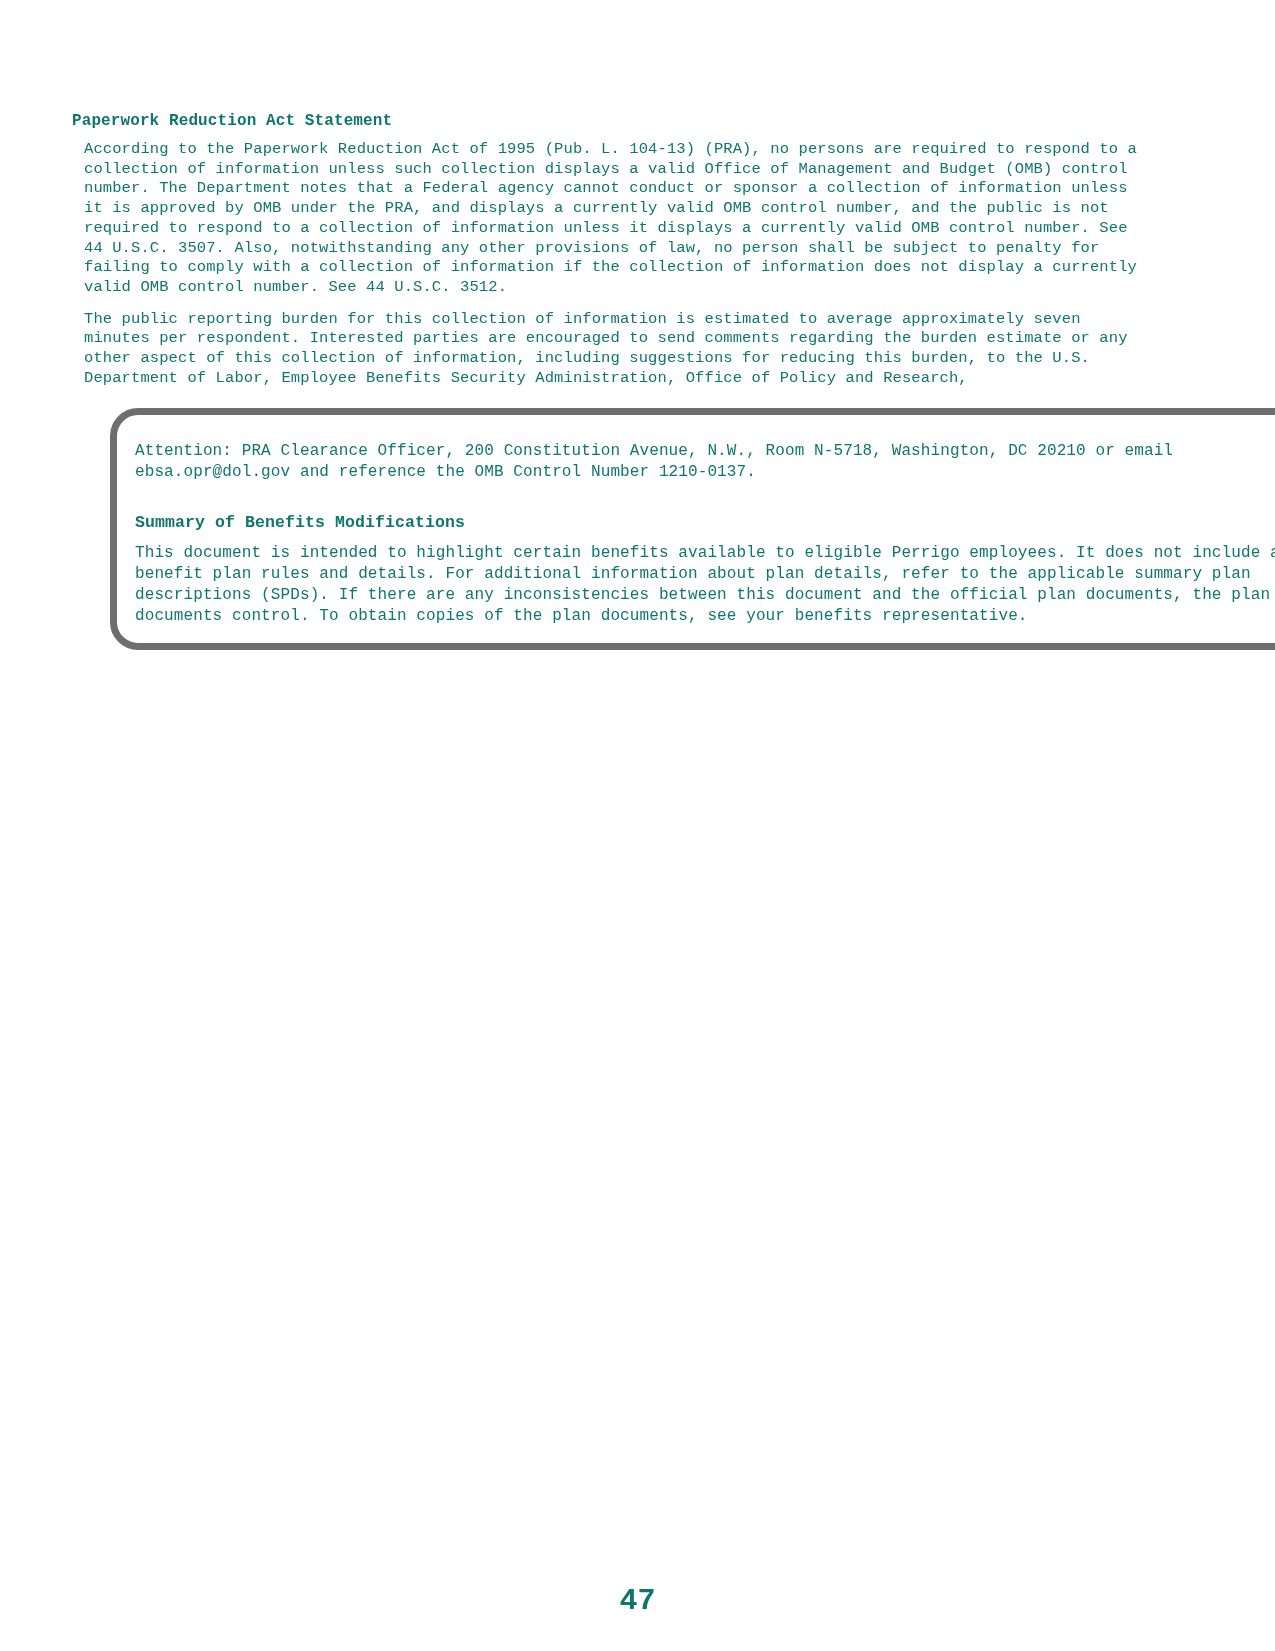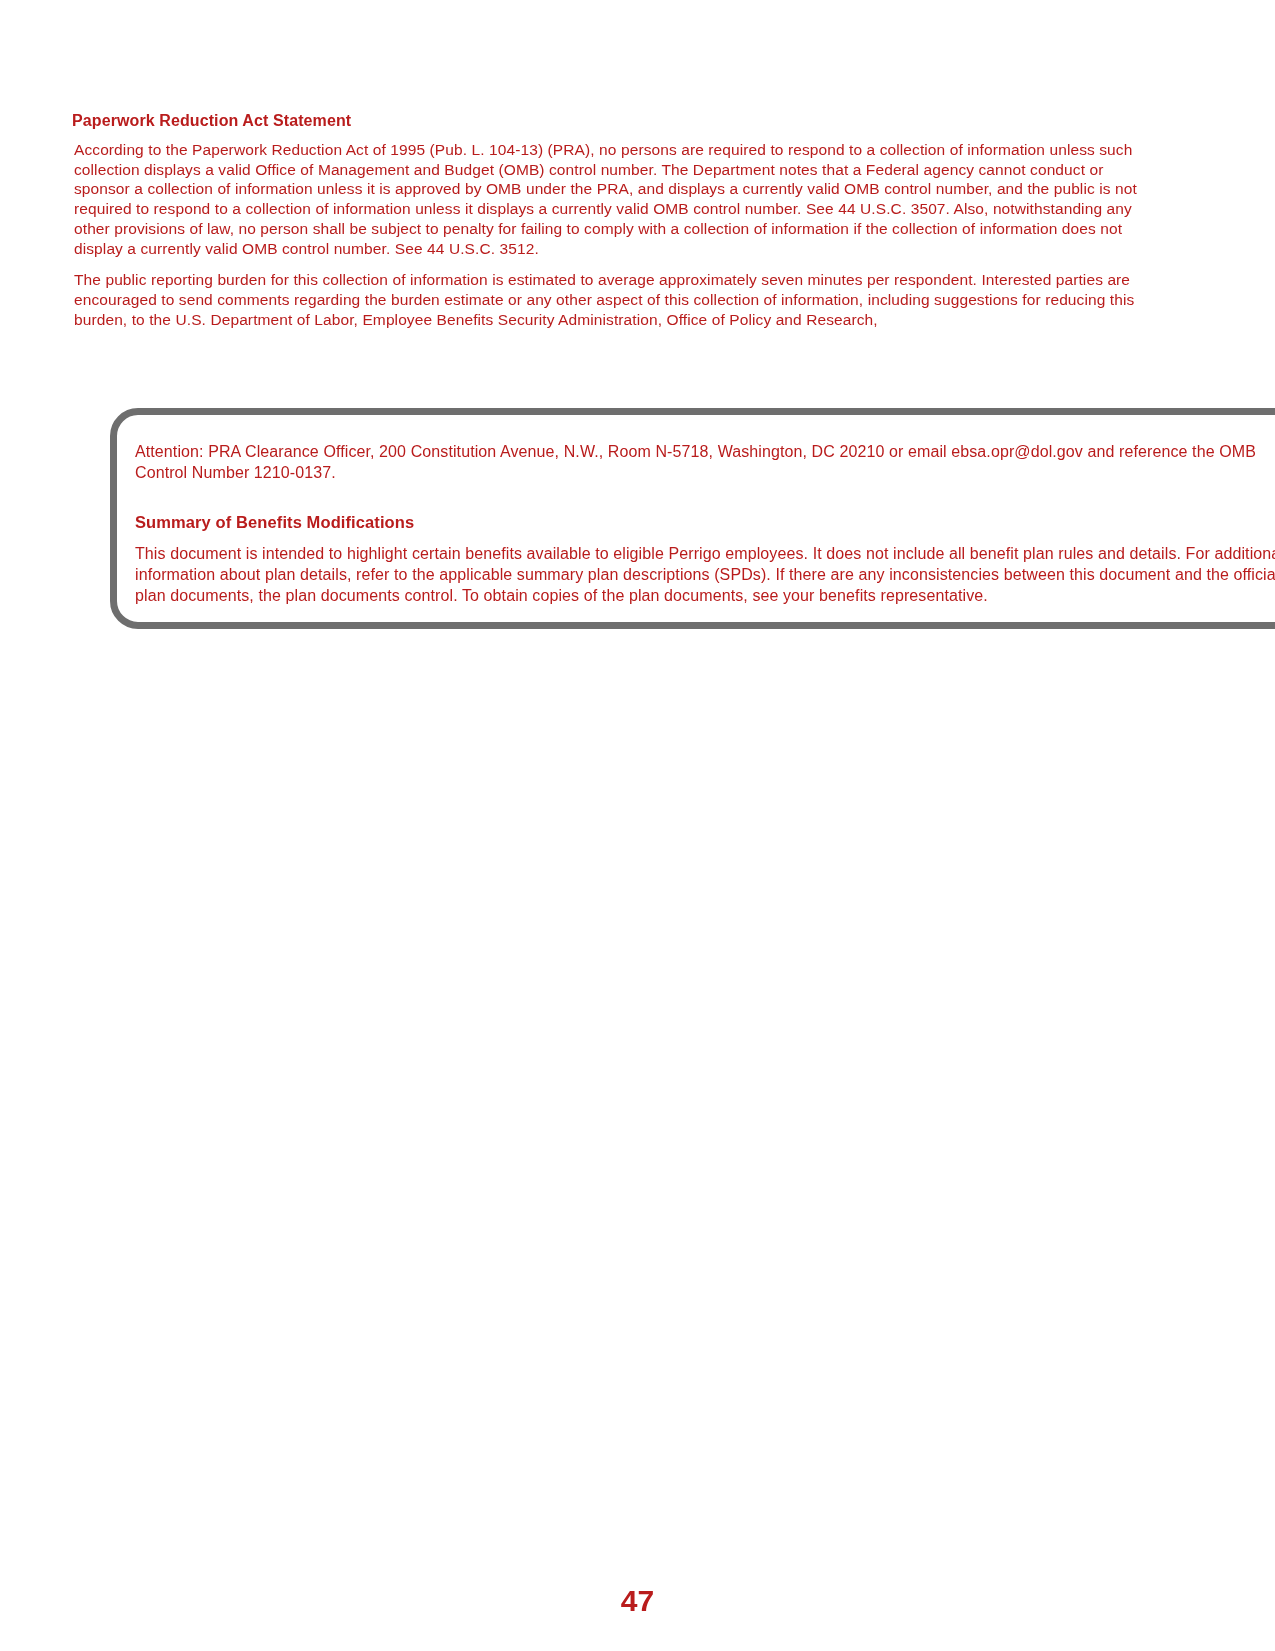"Paperwork Reduction Act Statement" .page { color: #b91c1c -> #0f766e; font-family: Liberation Sans, sans-serif -> Liberation Mono, monospace }
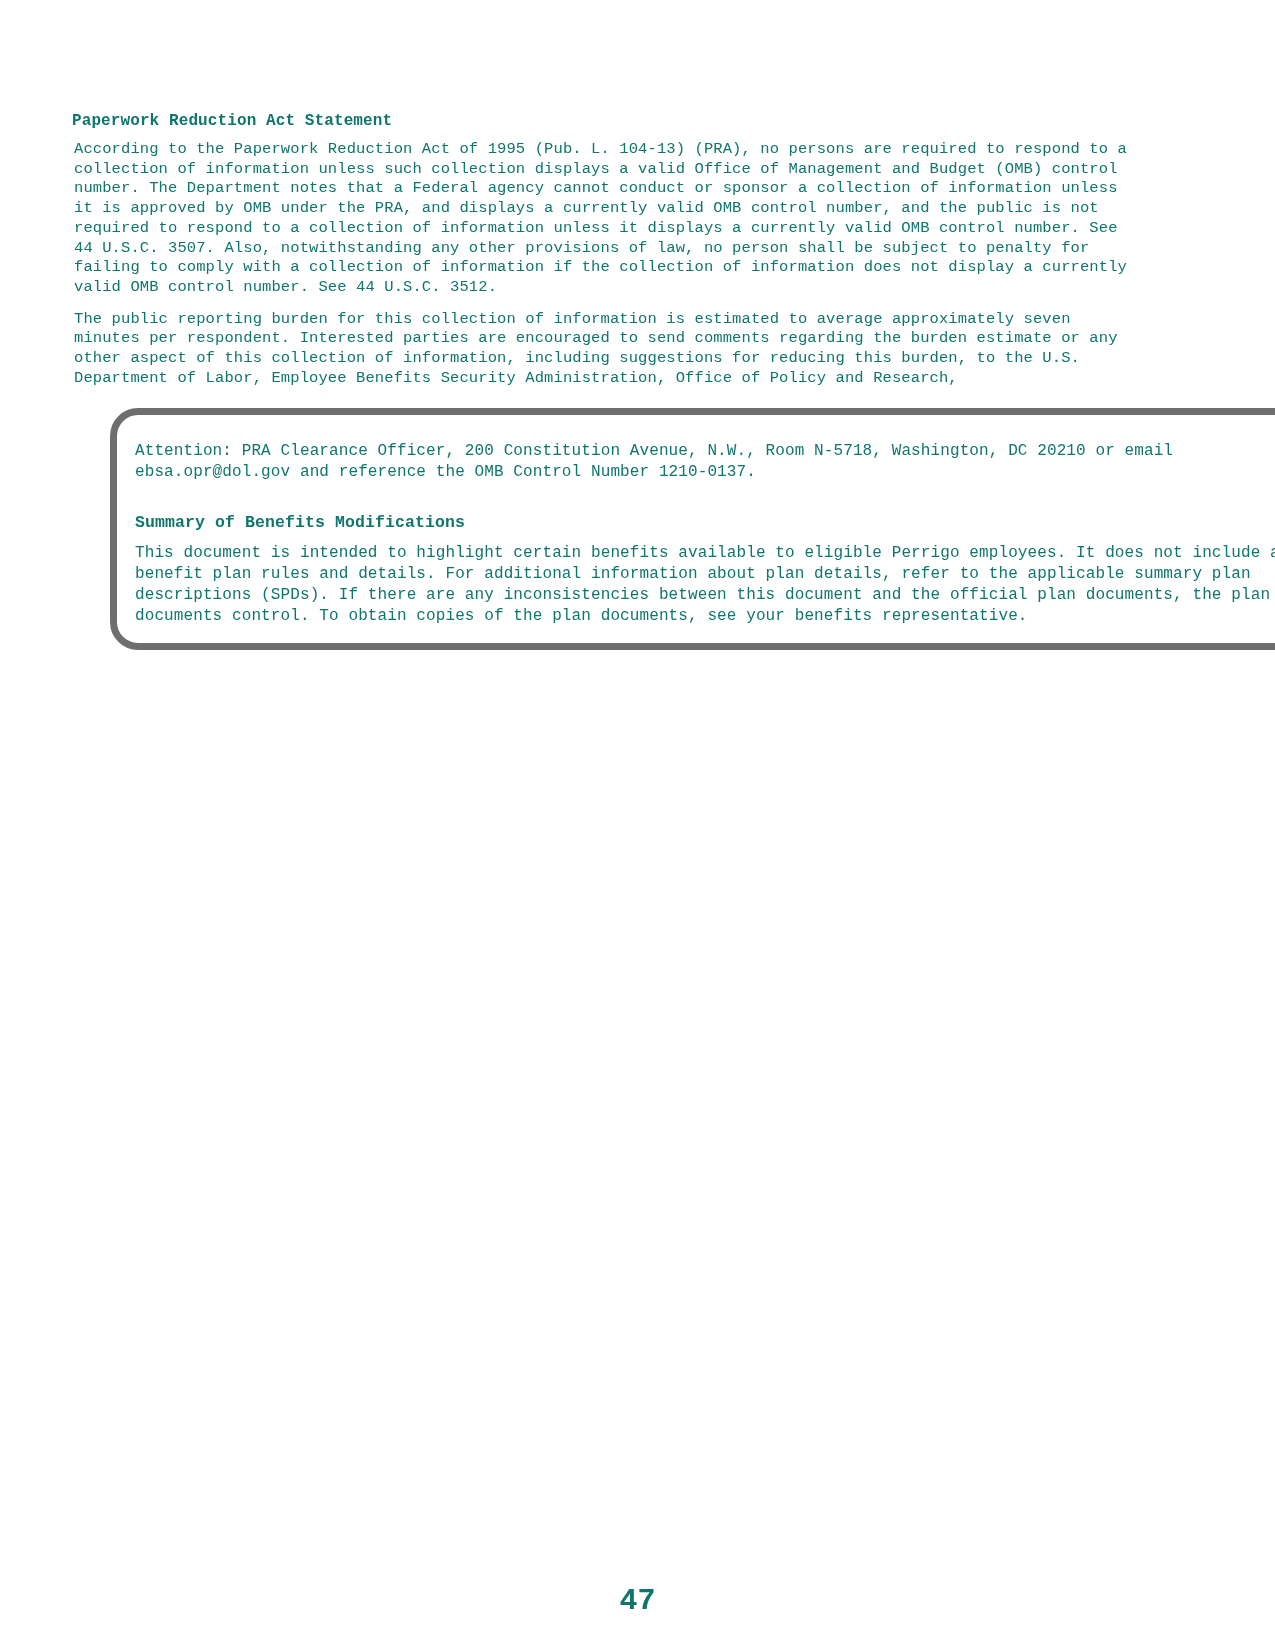"According to the Paperwork Reduction" .body-para { margin: 0 0 12px 2px -> 0 0 12px 12px }
